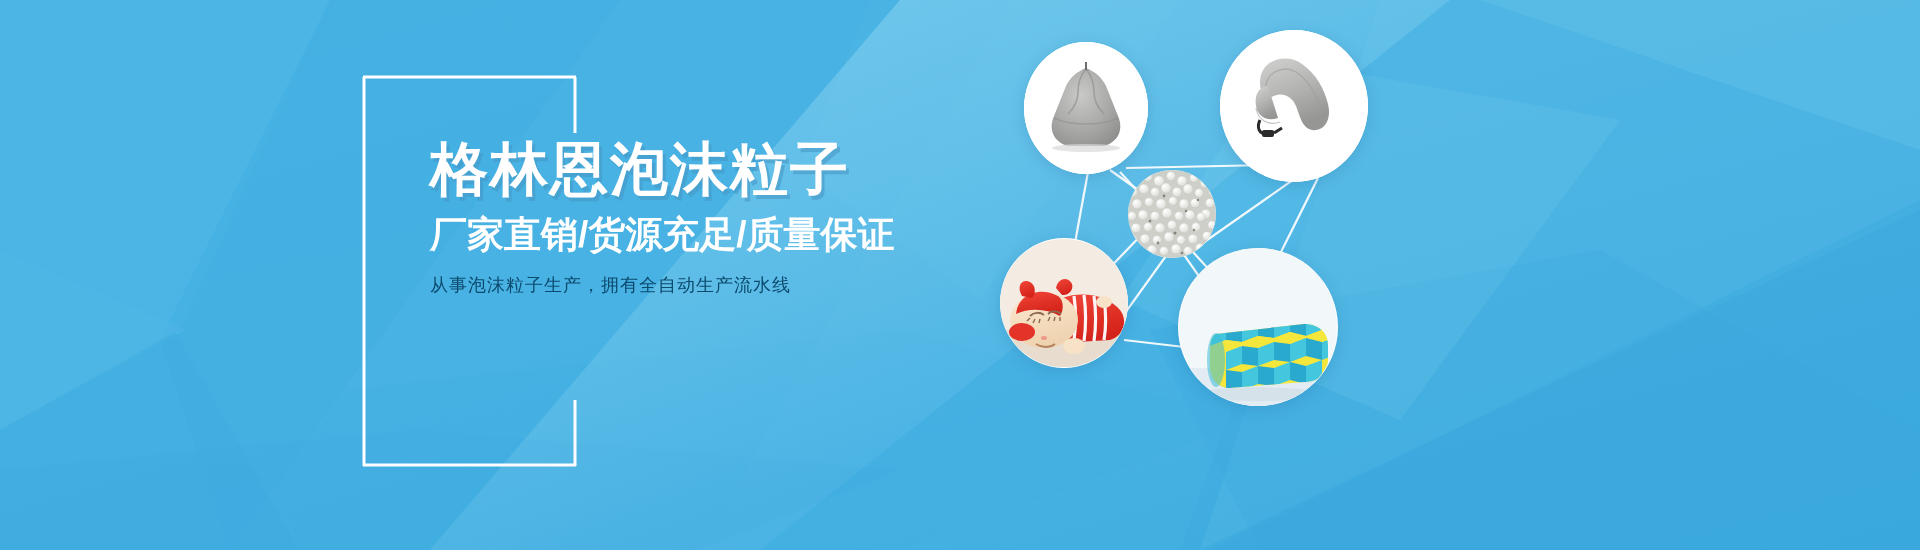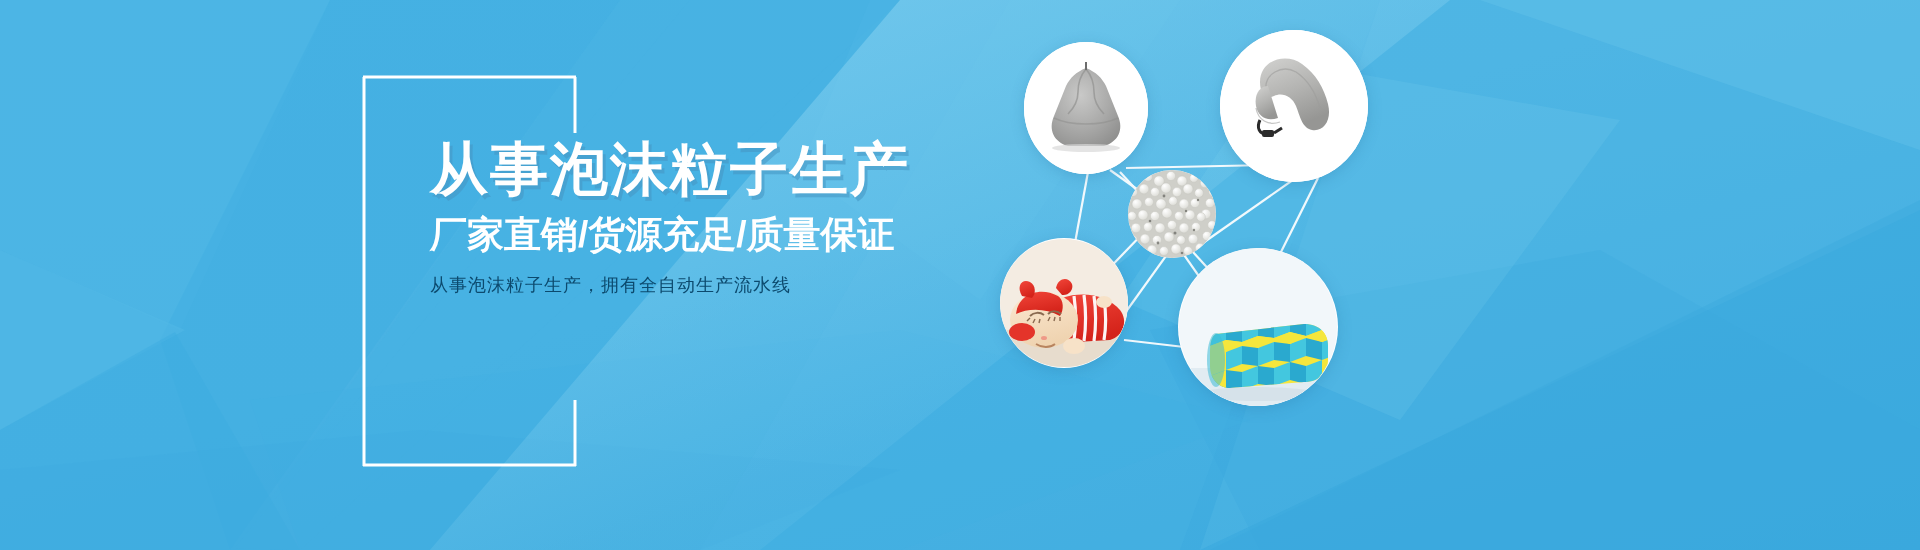"从事泡沫粒子生产" h1.title-main { text: 从事泡沫粒子生产 -> 格林恩泡沫粒子 }
